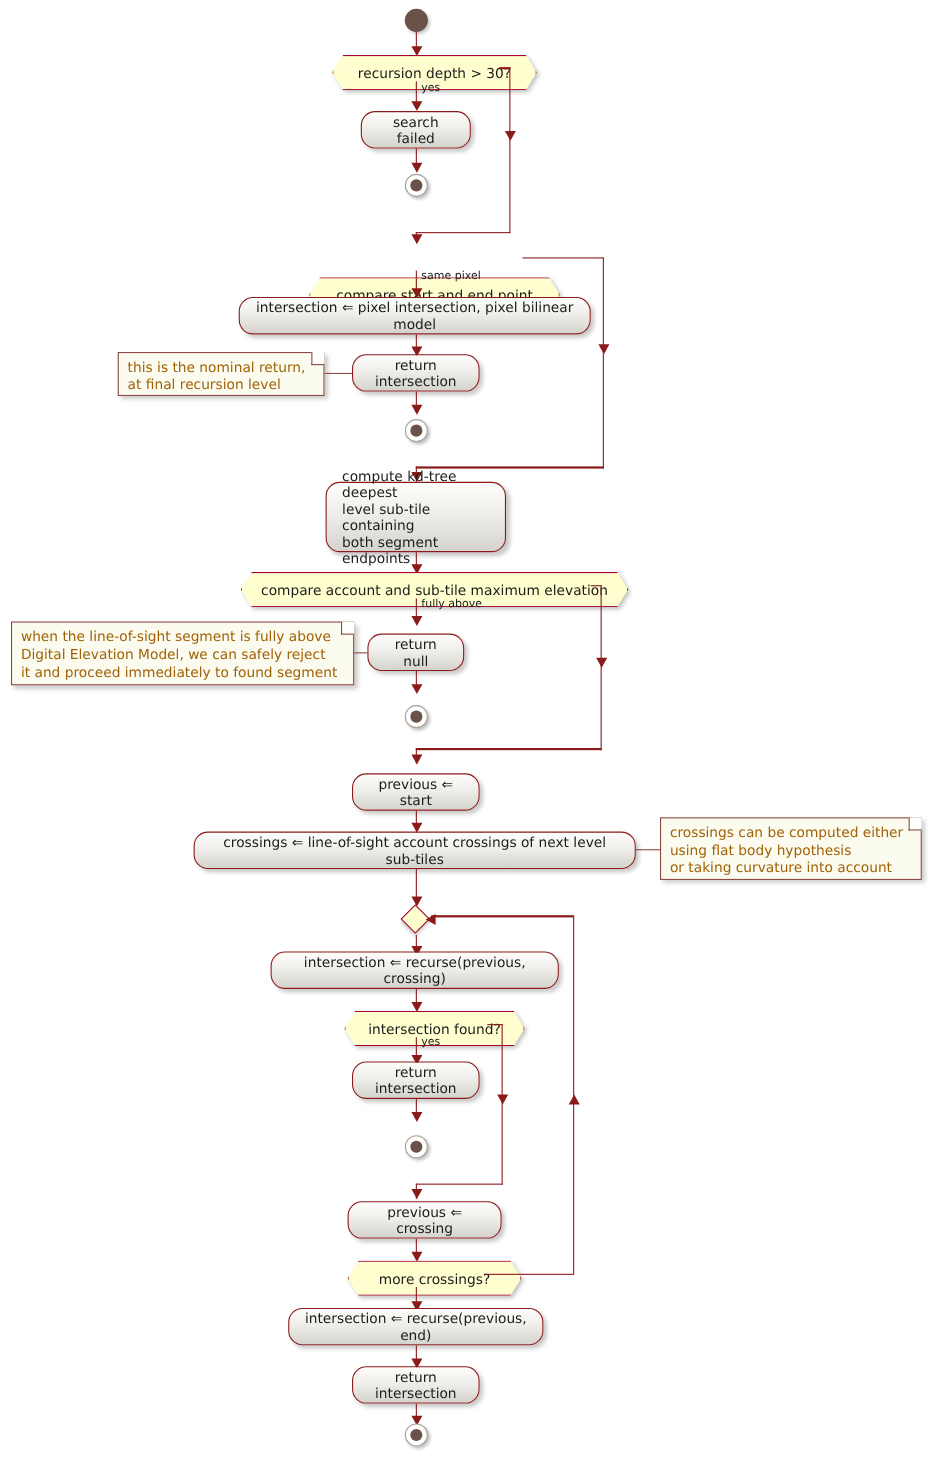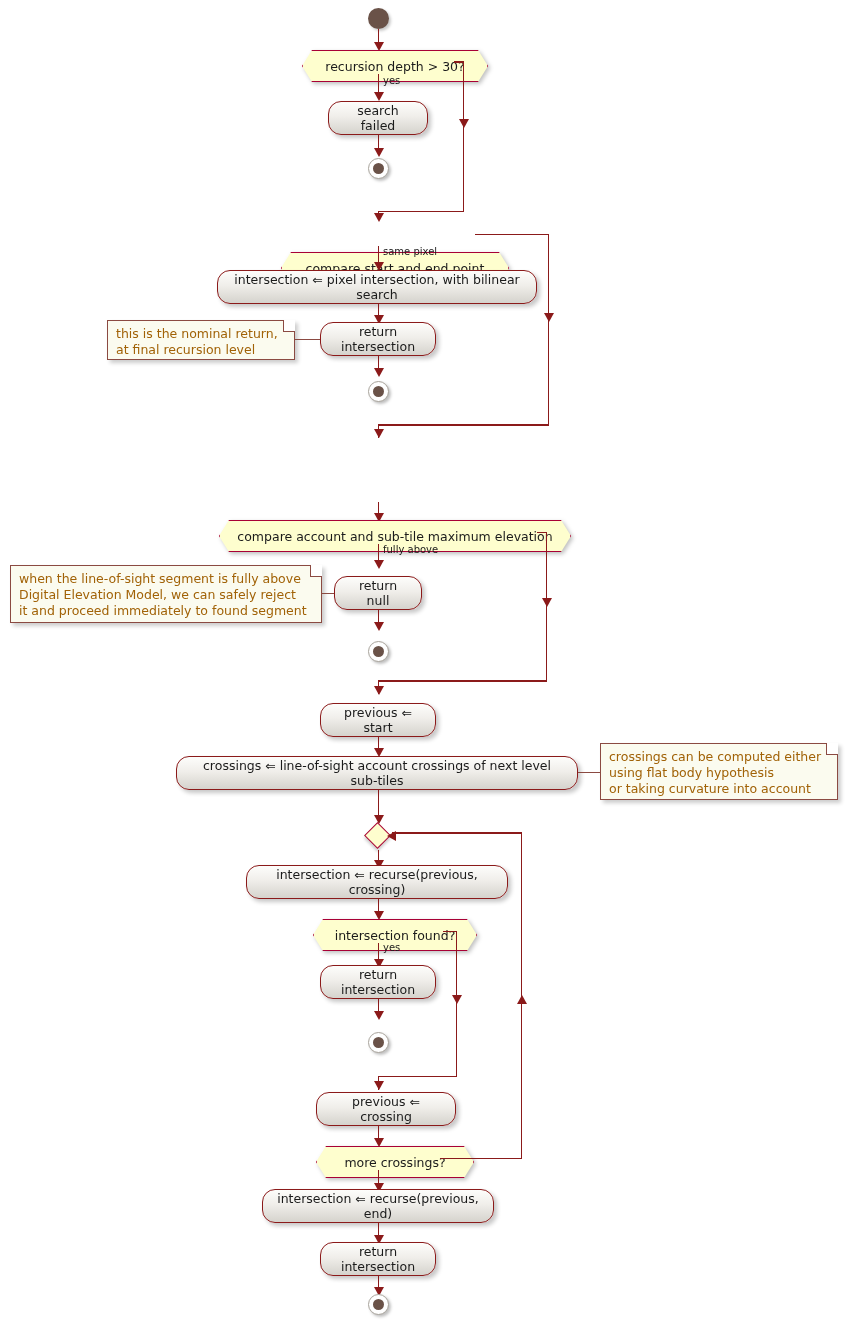"intersection ⇐ pixel intersection, with" div.node { text: with bilinear search -> pixel bilinear model }
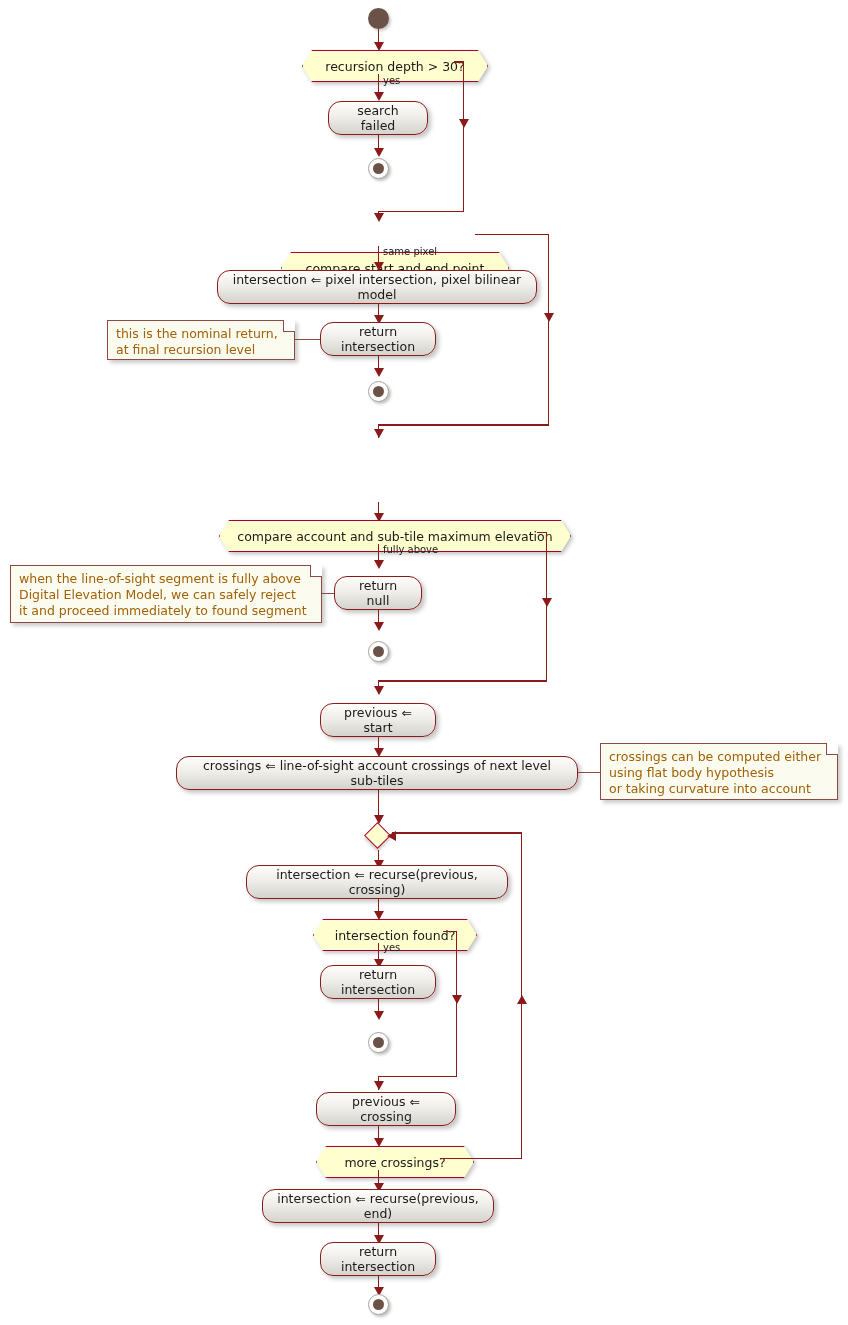"compute kd-tree deepest" div.node { html: none -> <div>compute kd-tree deepest level sub-tile containing both segment endpoints</div> }
